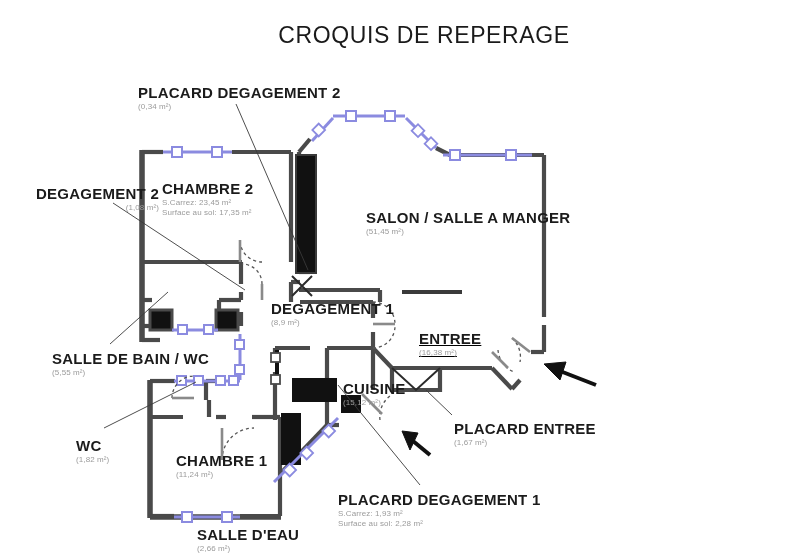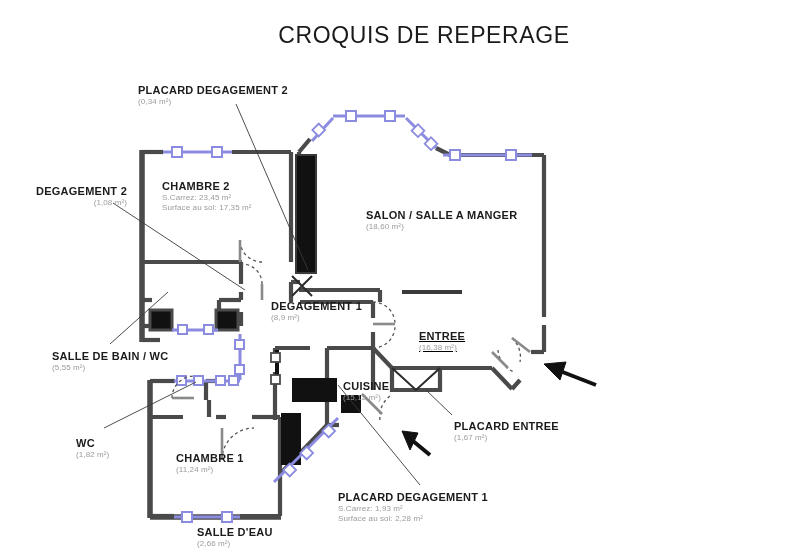"PLACARD DEGAGEMENT 2" .lbl .nm { font-size: 11px -> 15px }
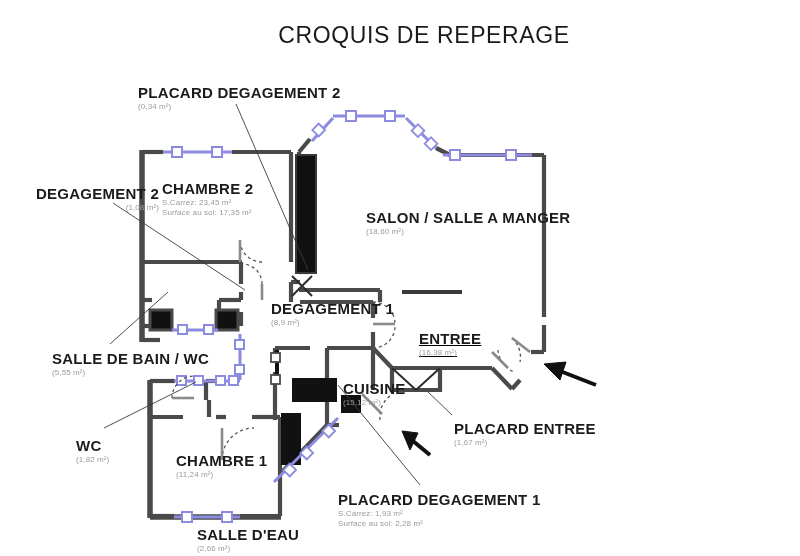"(18,60 m²)" span.sub { text: 18,60 -> 51,45 }
